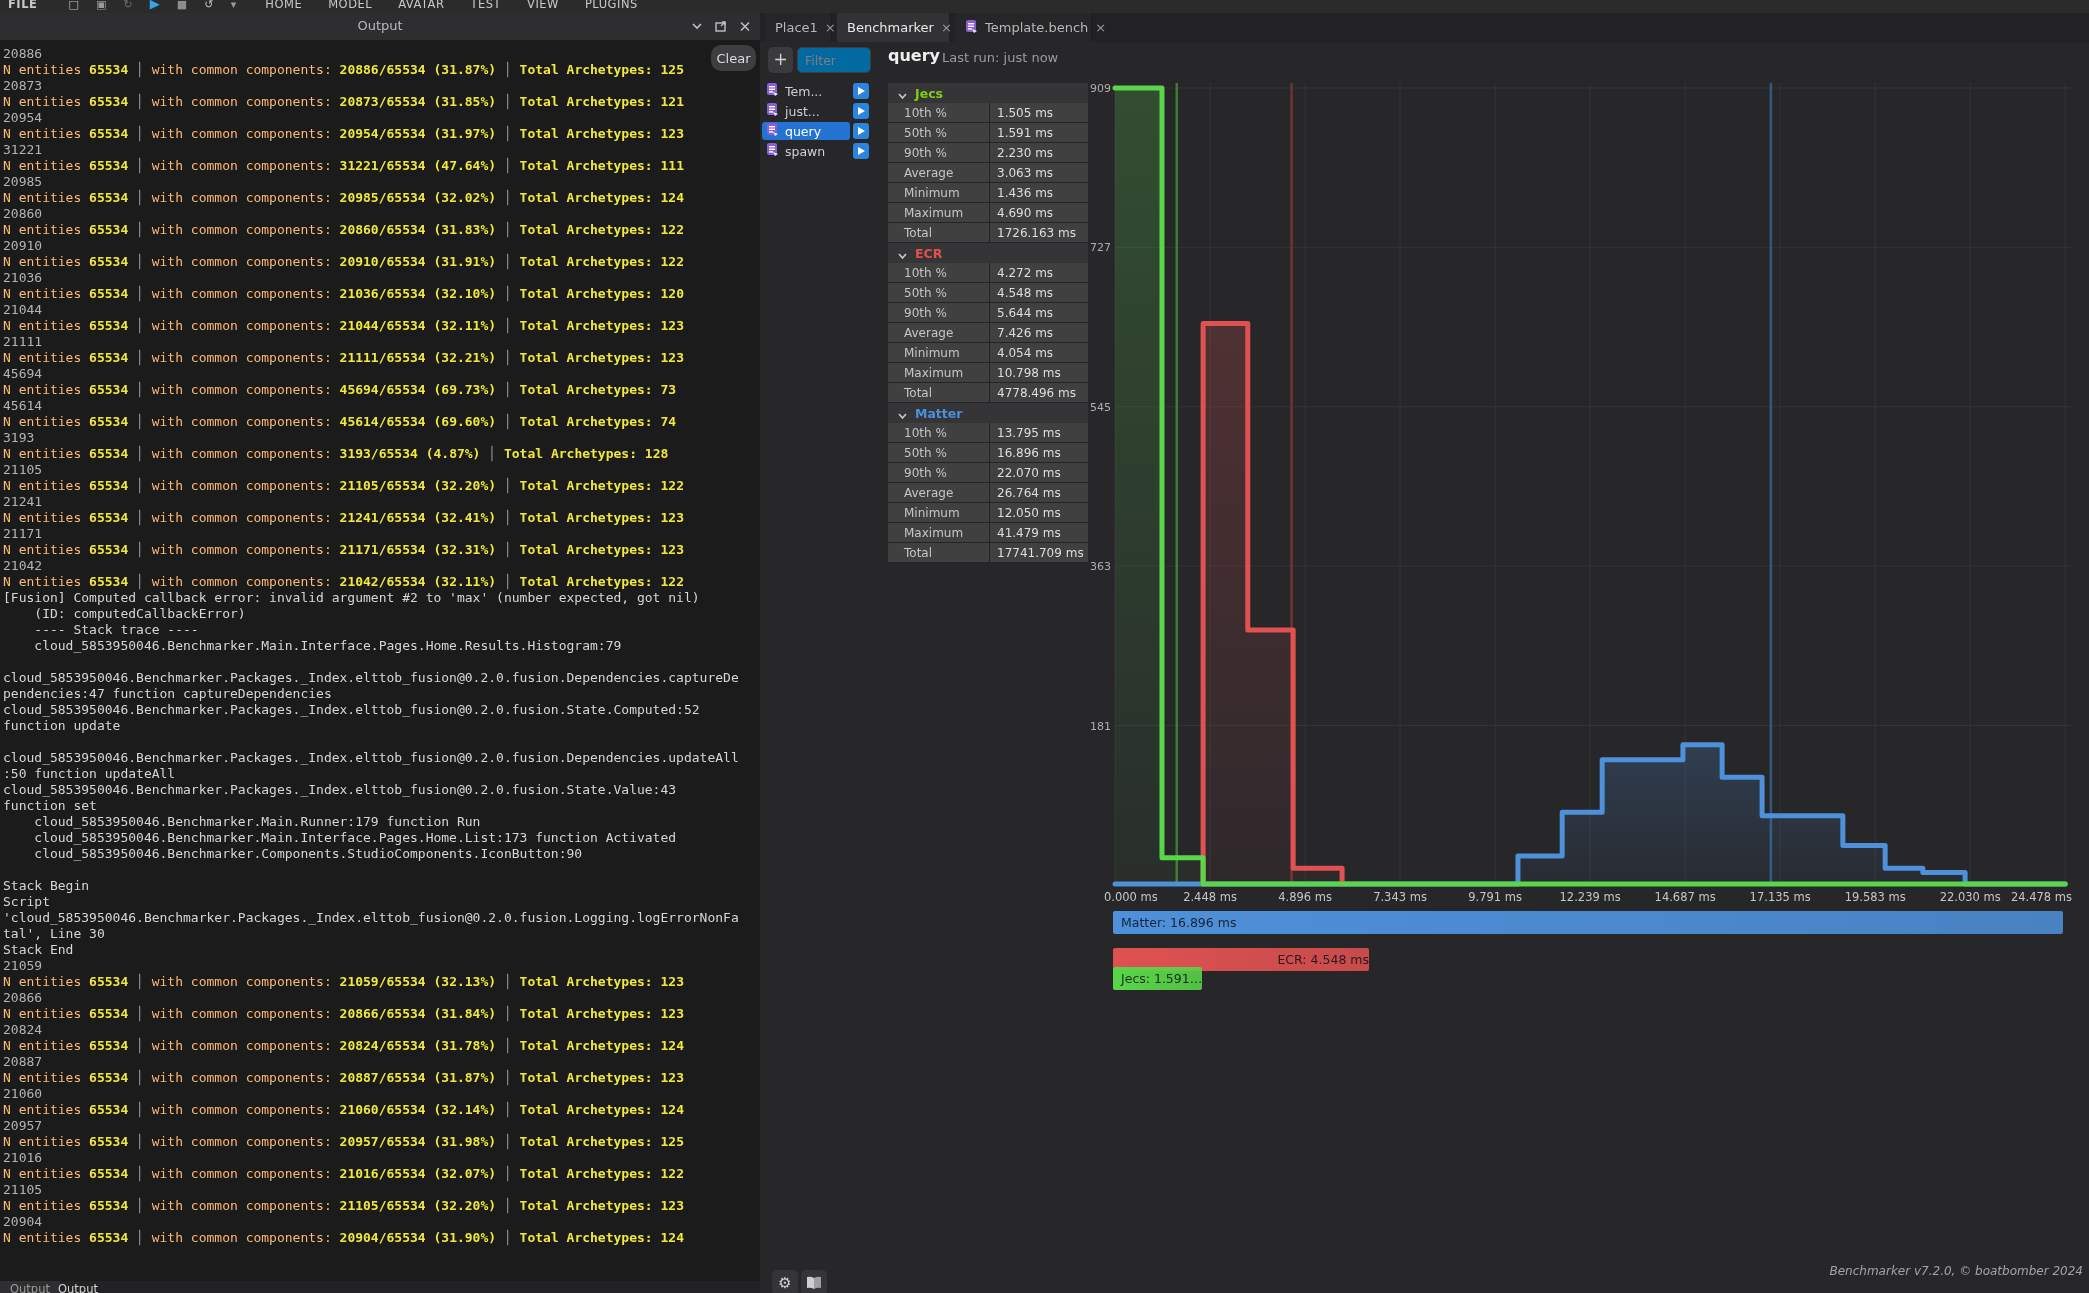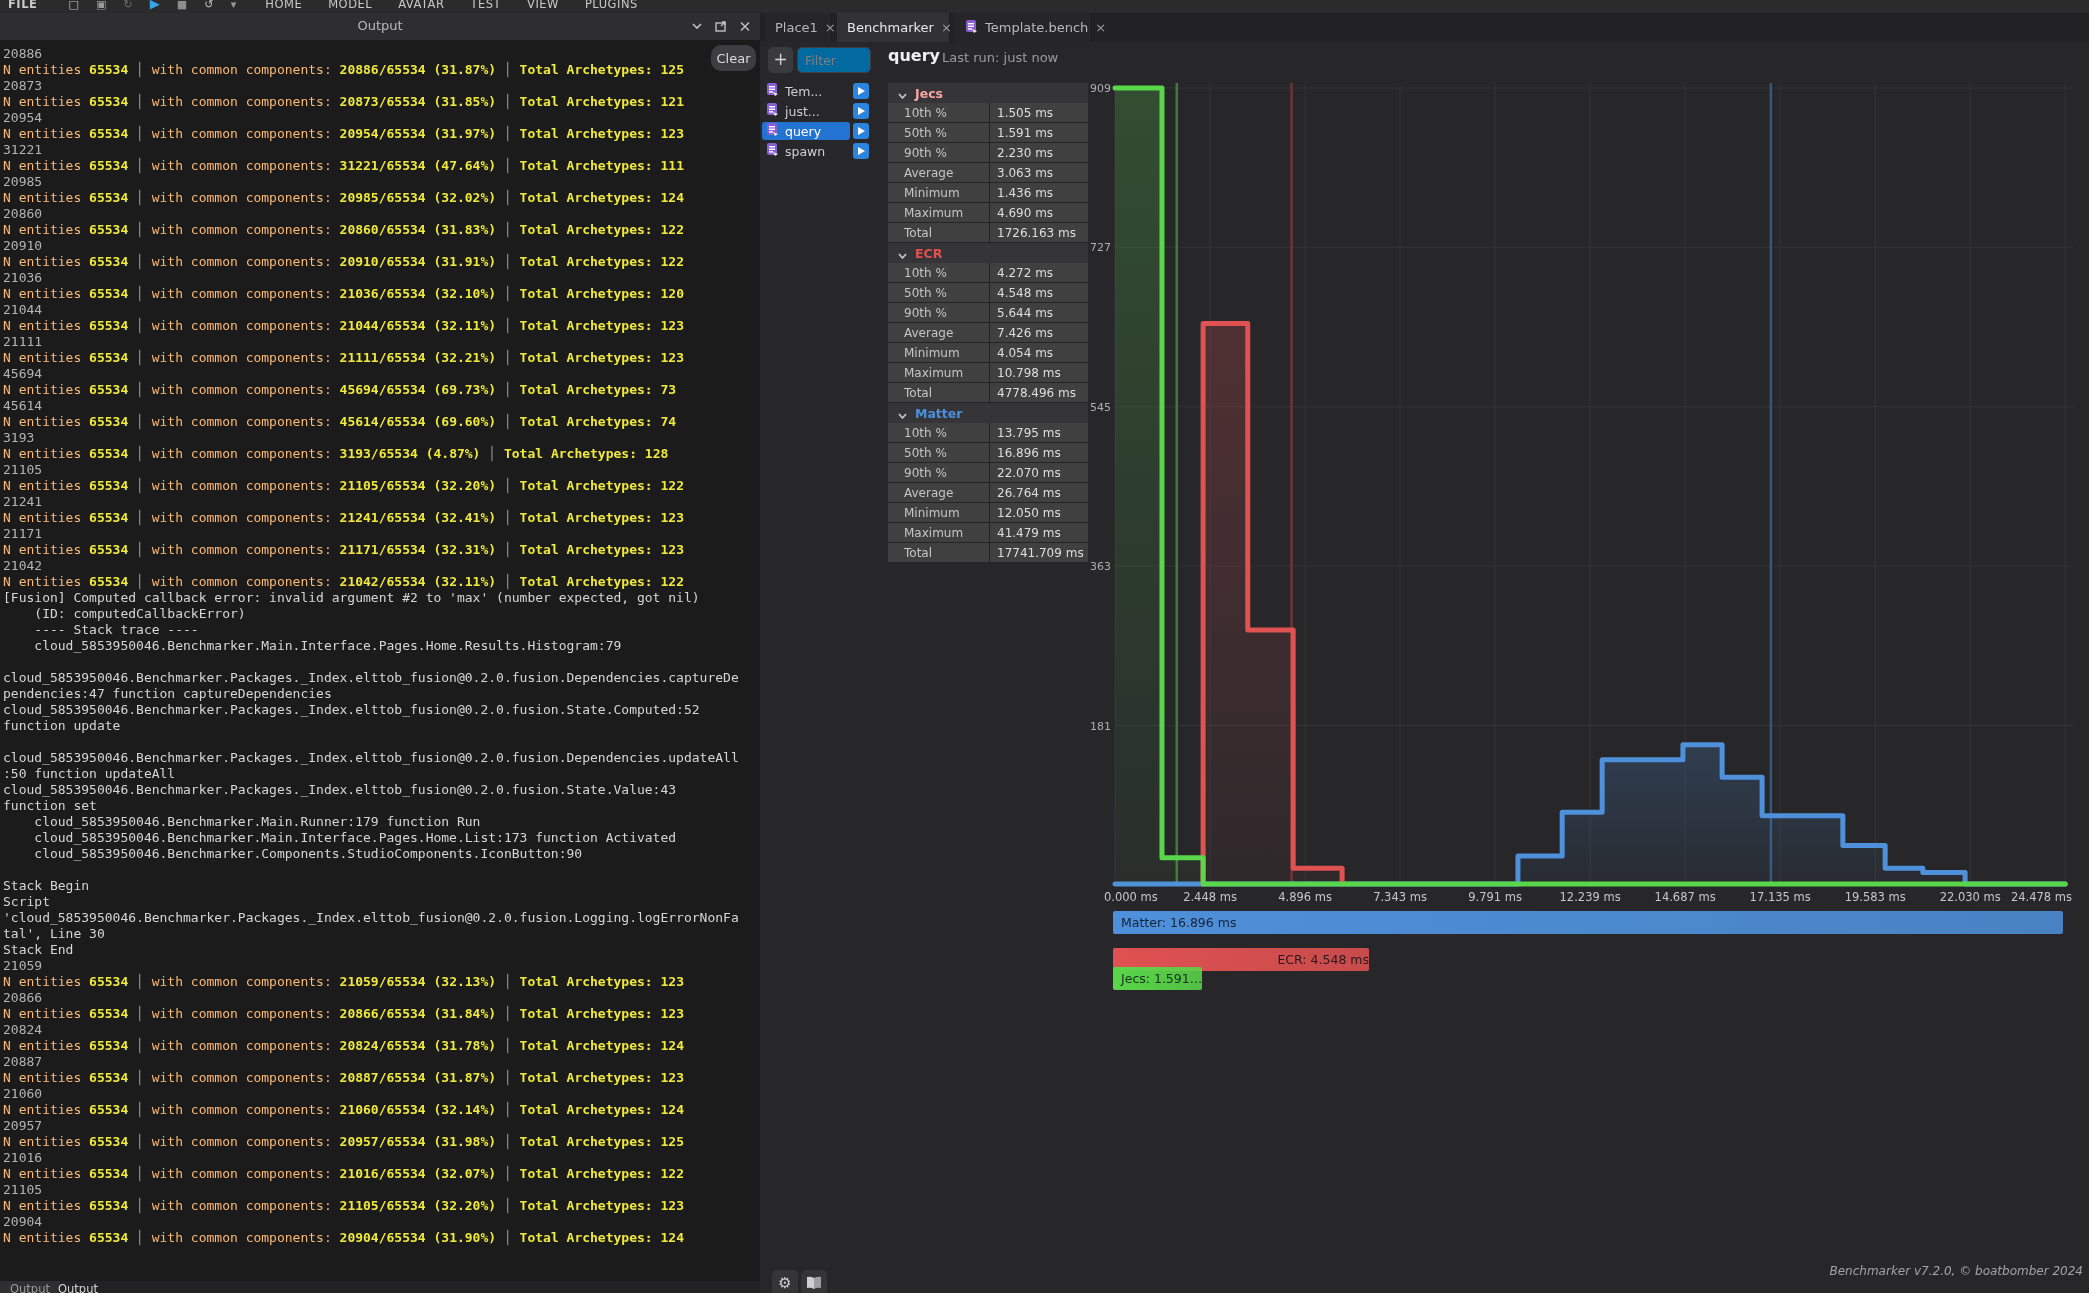"Jecs" span.nm { color: #fca5a5 -> #84cc16 }
